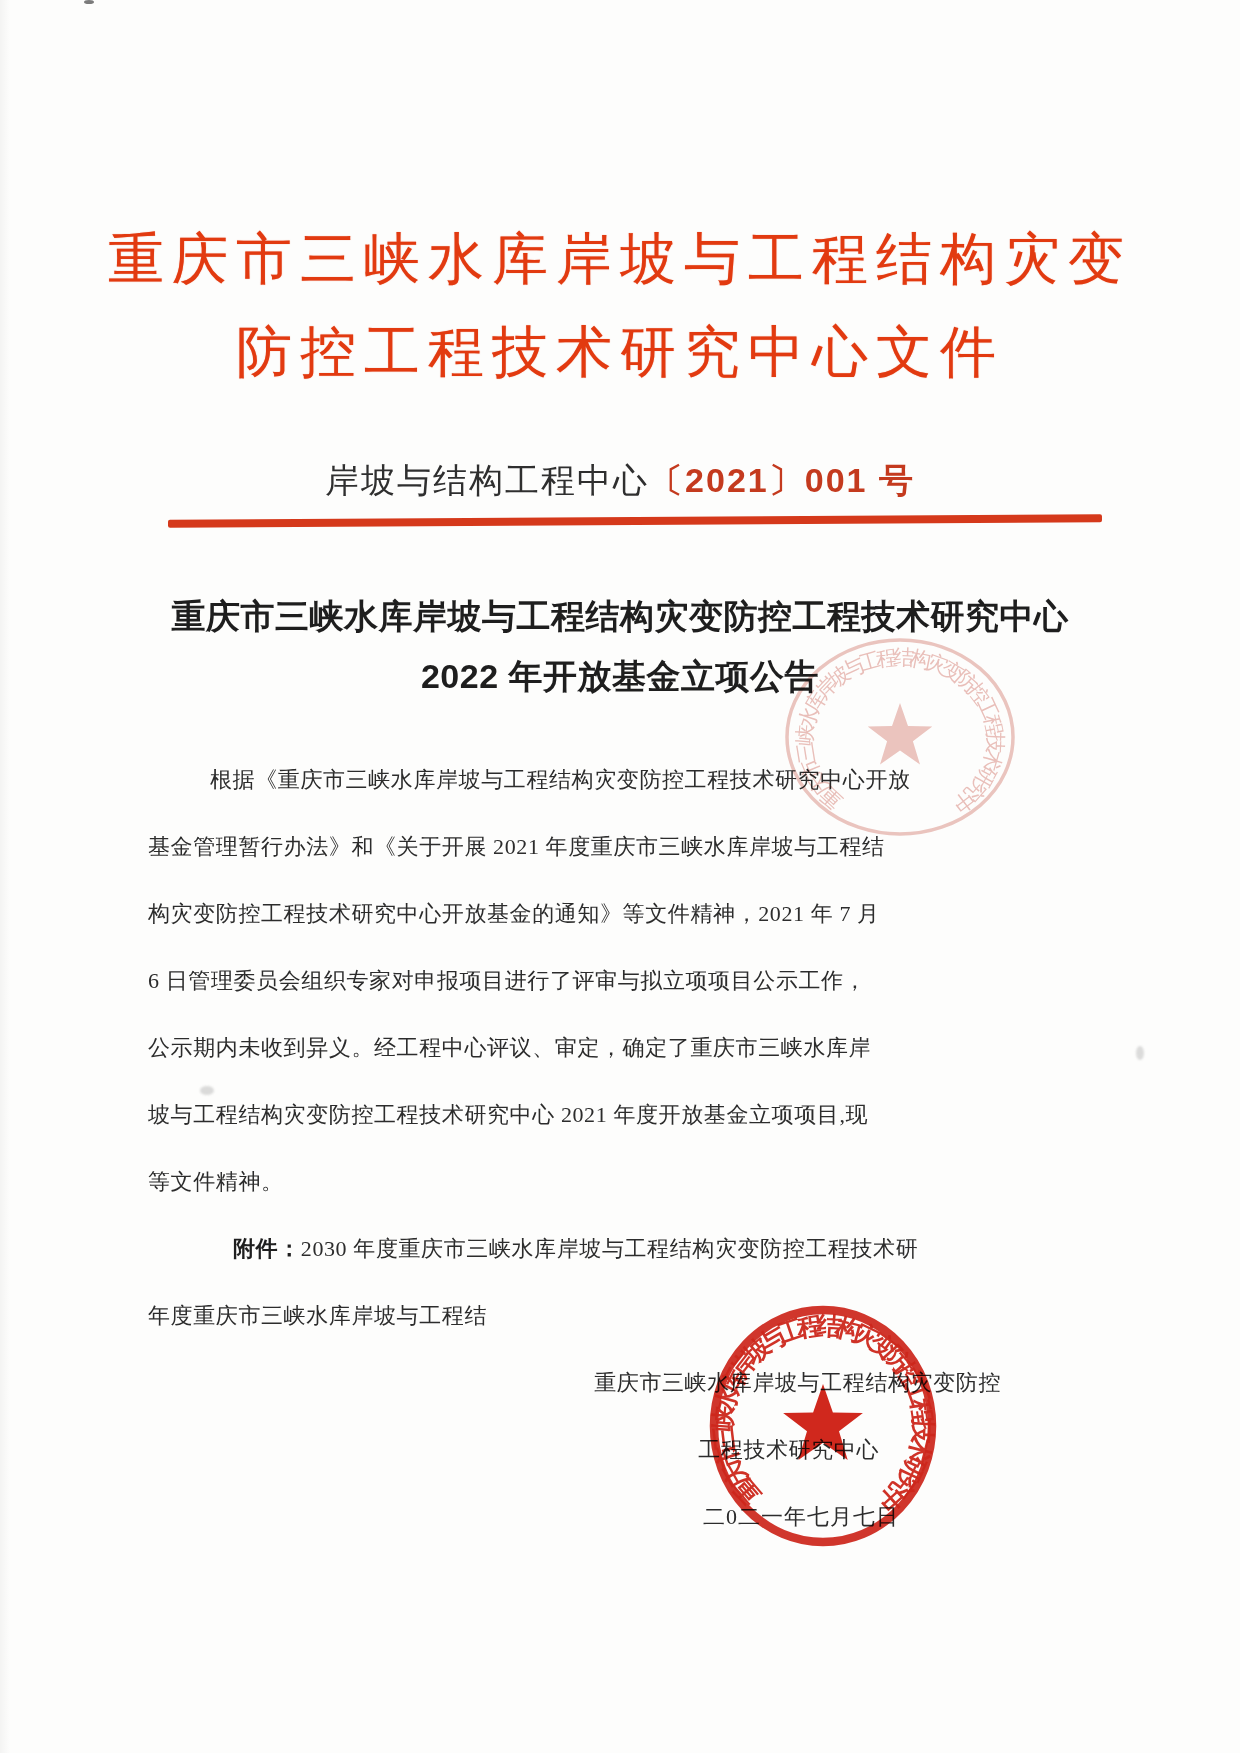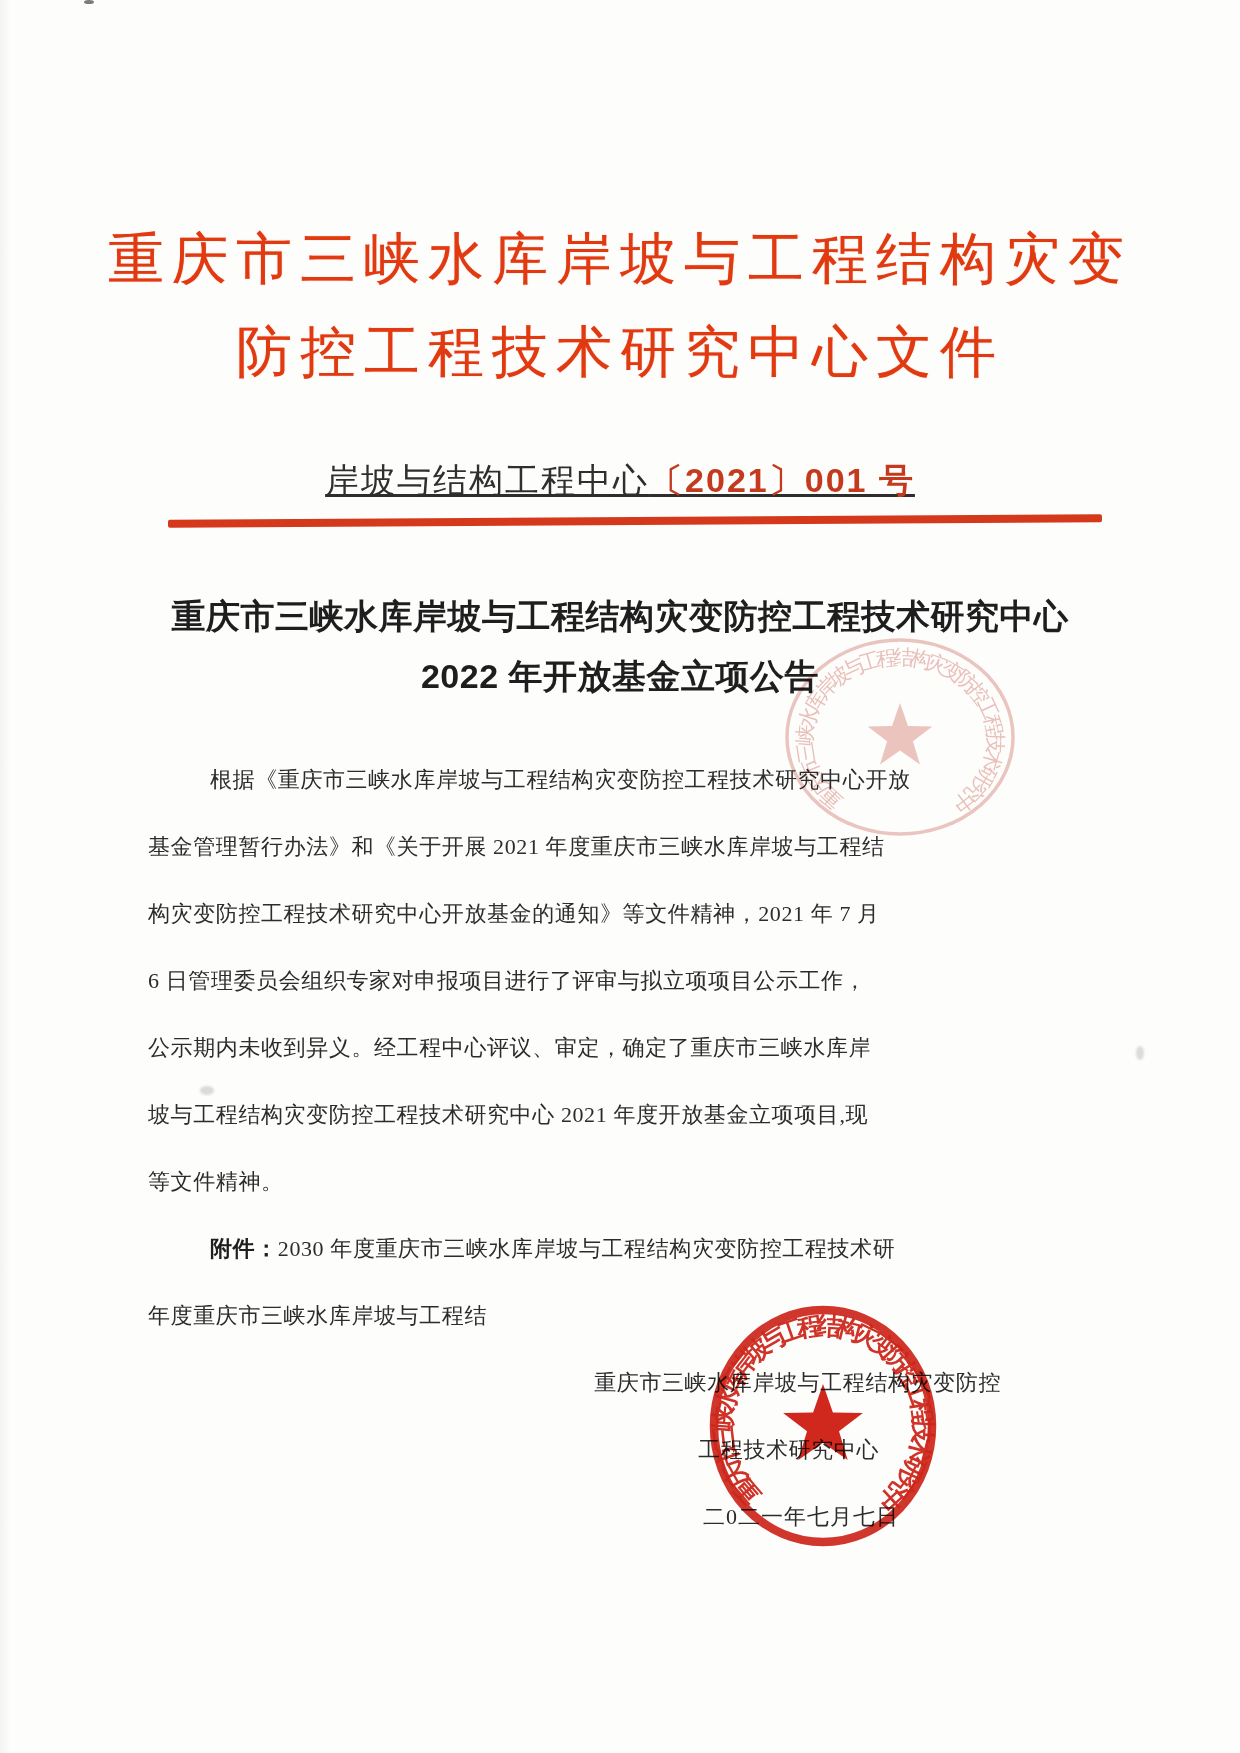"岸坡与结构工程中心〔2021〕001 号" .doc-number { text-decoration: underline -> none }
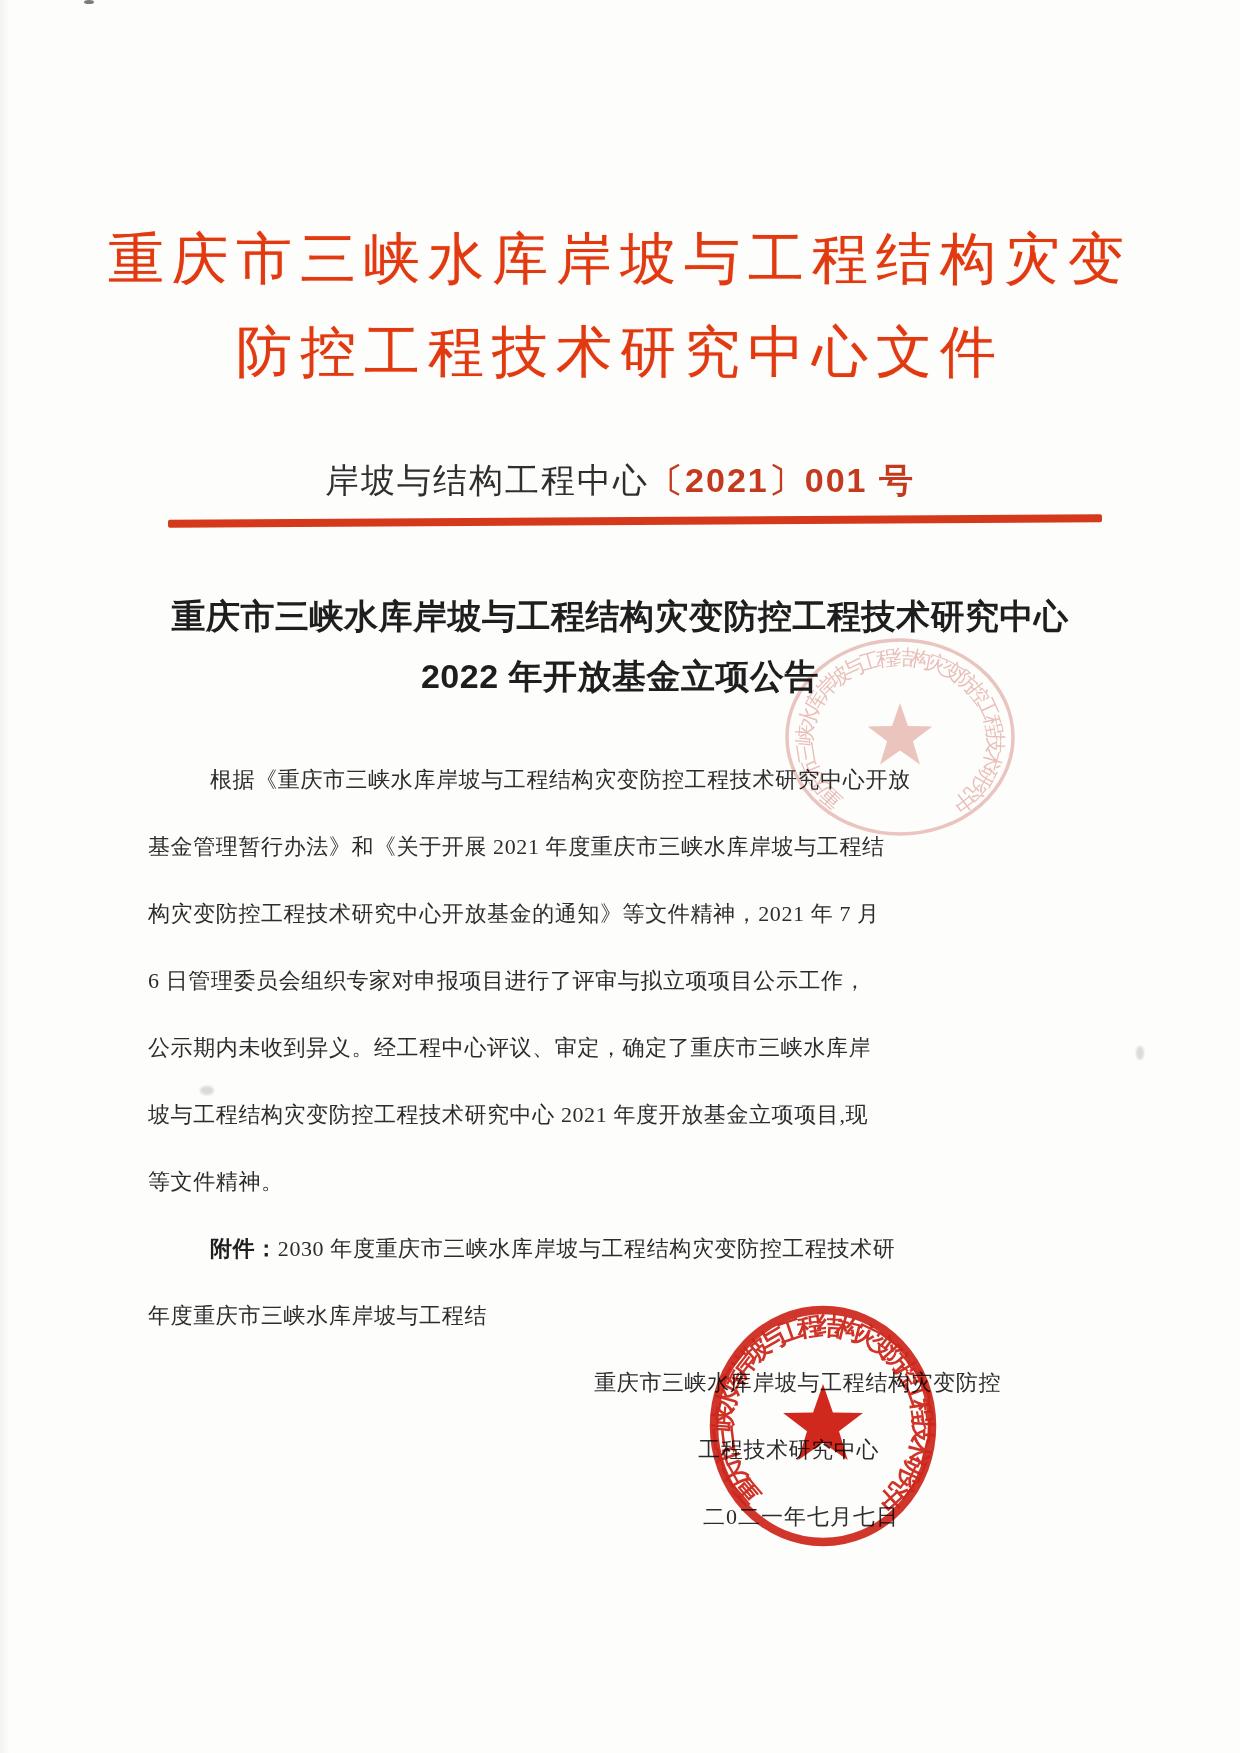"附件：" .attach-label { margin-left: none -> 23px }
